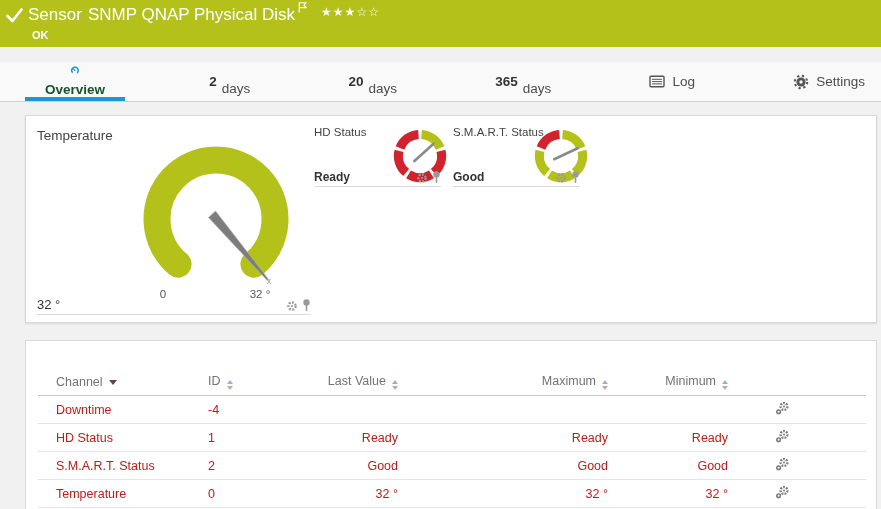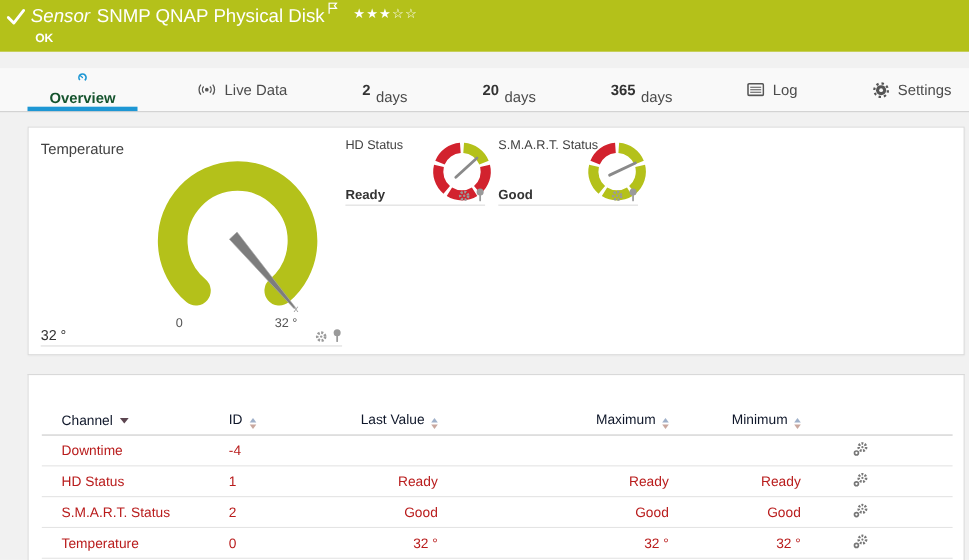"Sensor" .titleline .kind { font-style: italic -> none }
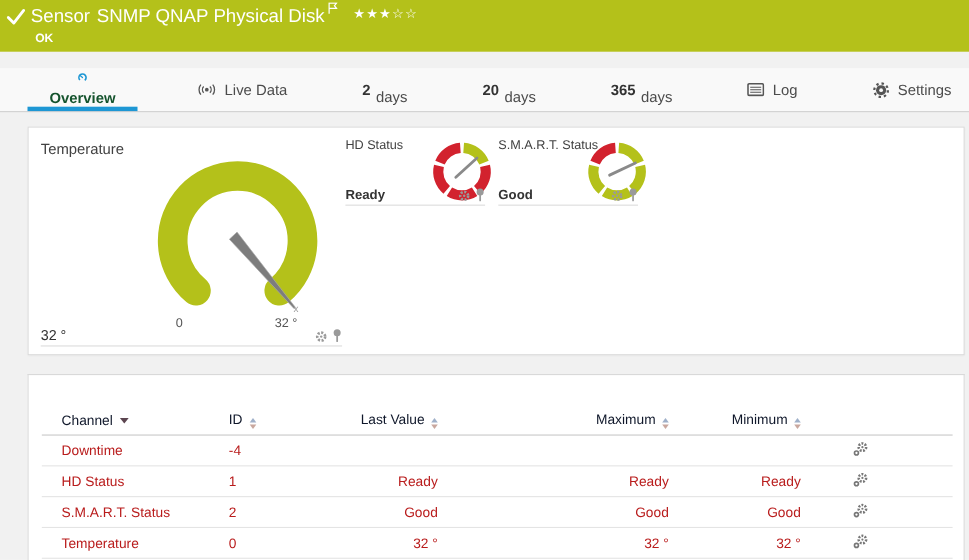"Live Data" div.tab { html: <div> <svg> <circle></circle> <path></path> </svg> <span>Live Data</span> </div> -> none }
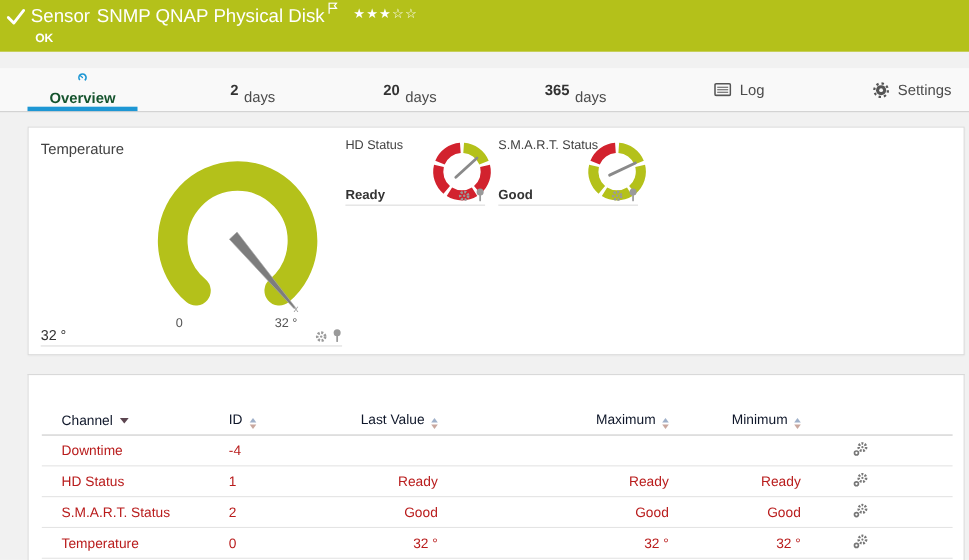"Channel" .thead { color: #0f172a -> #737373 }
